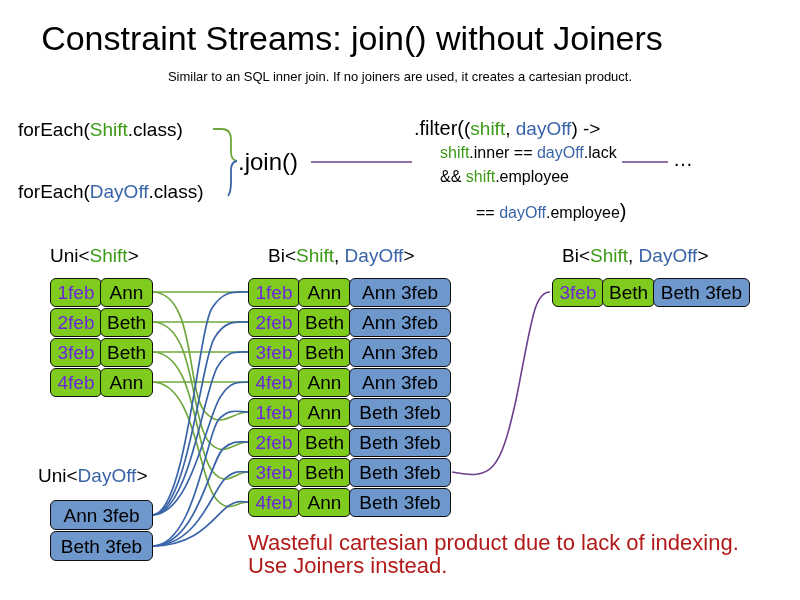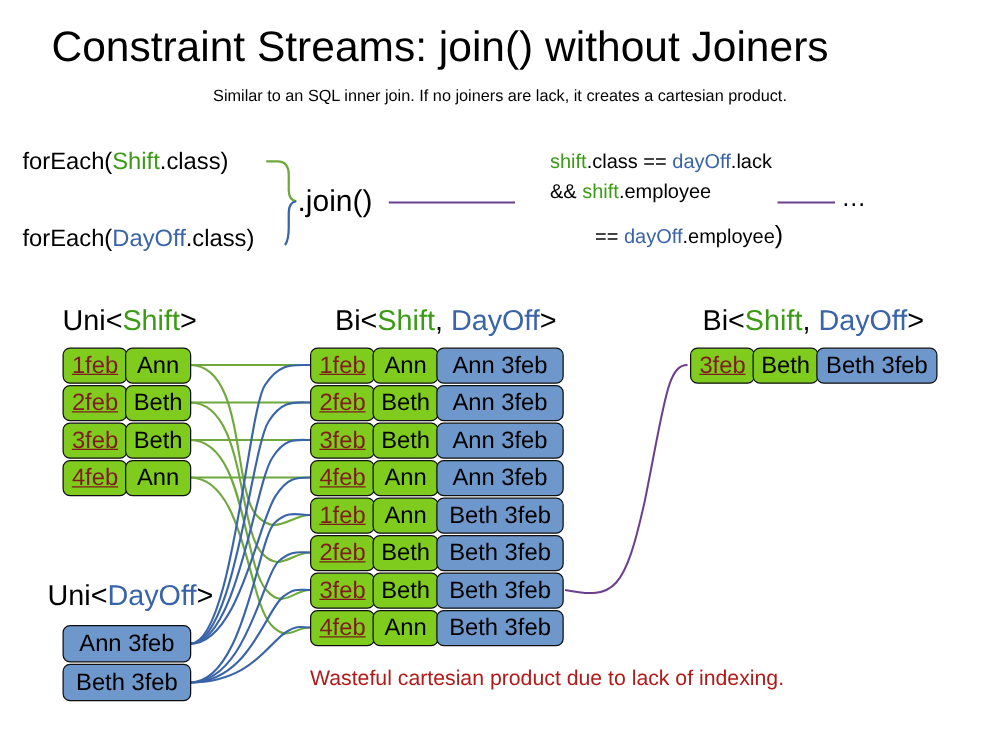"Similar to an SQL inner" div.abs { text: lack -> used }
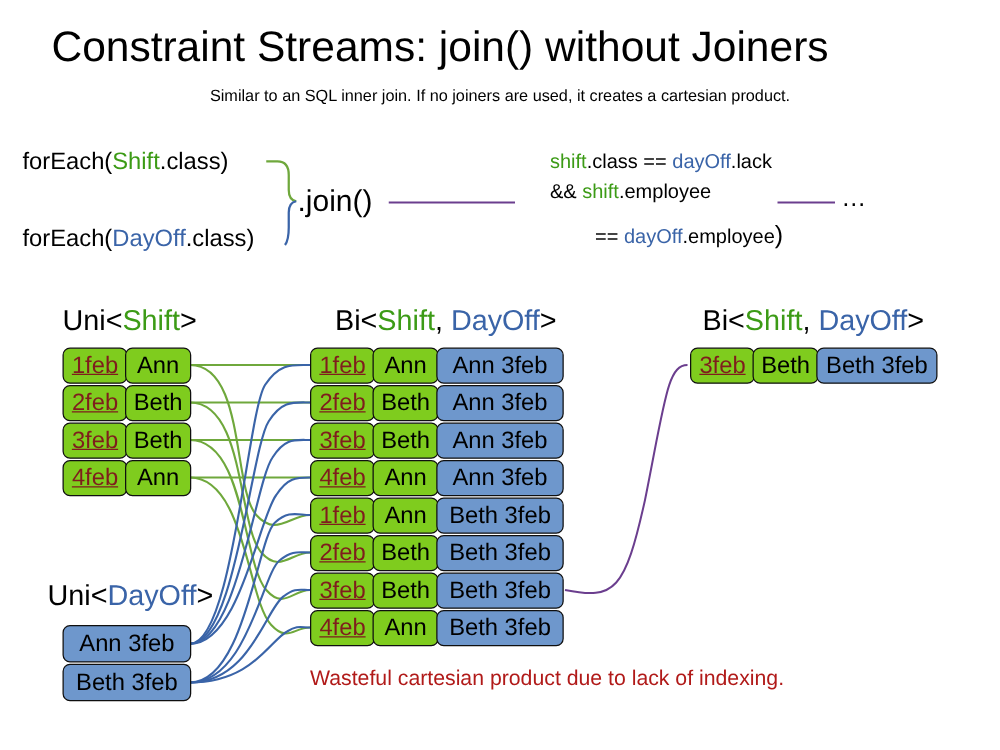".filter((shift, dayOff) ->" span.ln { html: none -> <span><span>.filter(</span><span>(</span><span>shift</span><span>, </span><span>dayOff</span><span>) -&gt;</span></span> }
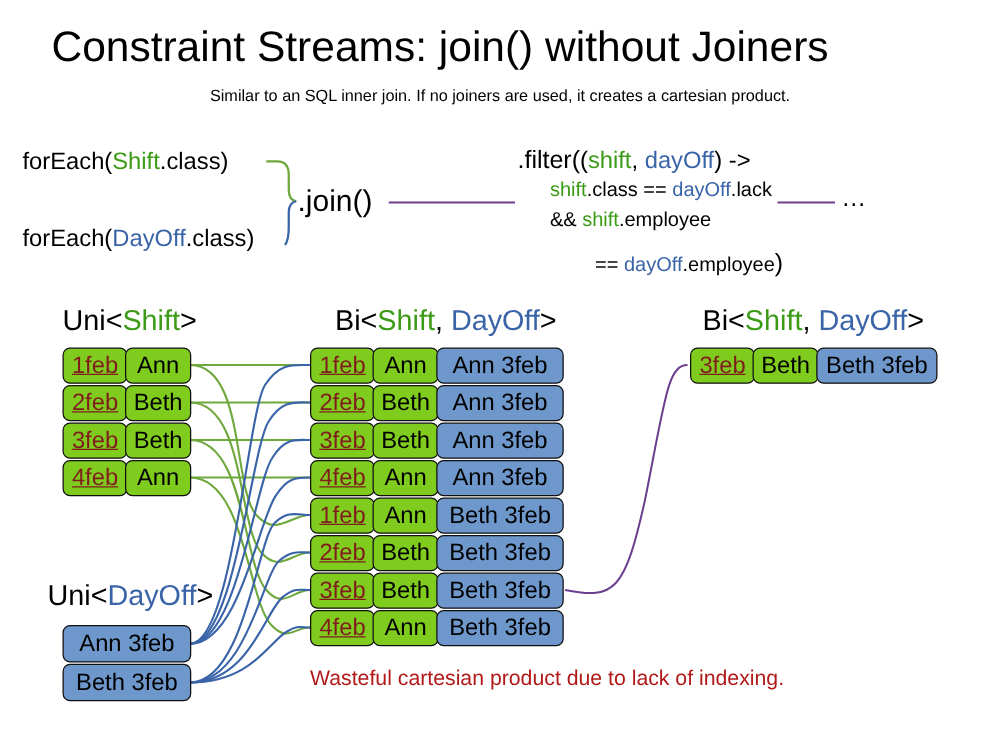".class ==" span { text: .class -> .inner }
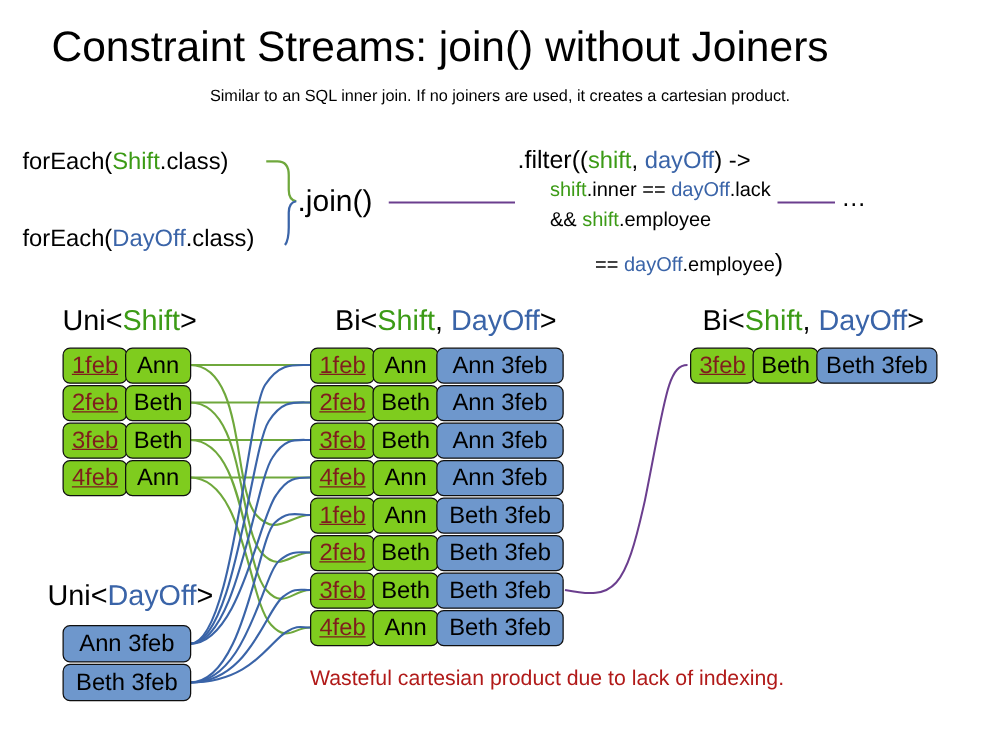"Uni<Shift>" .caption { font-size: 23px -> 19px }
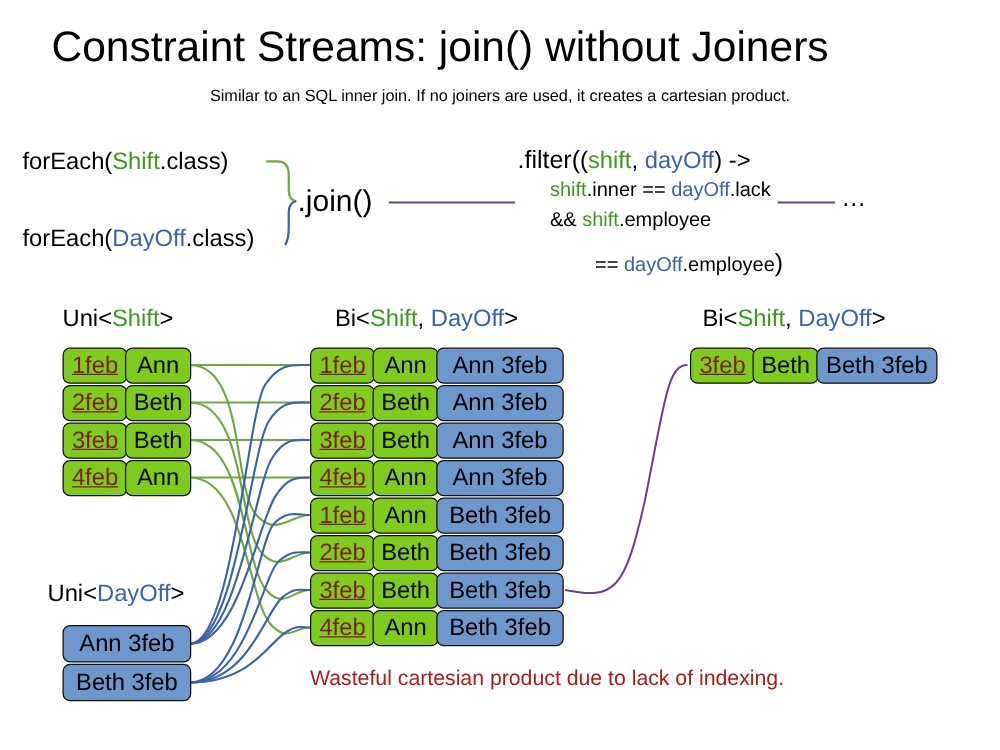"1feb" .date { color: #7f1d1d -> #6d28d9; text-decoration: underline -> none }
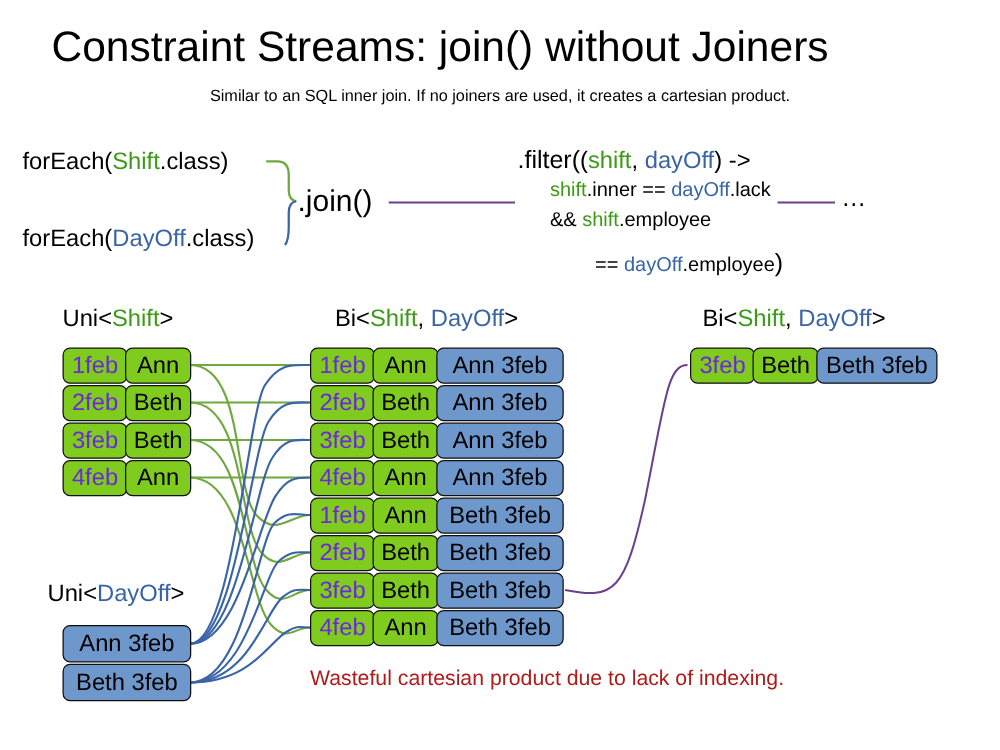"Wasteful cartesian product due to" #warning { font-size: 17px -> 22px }
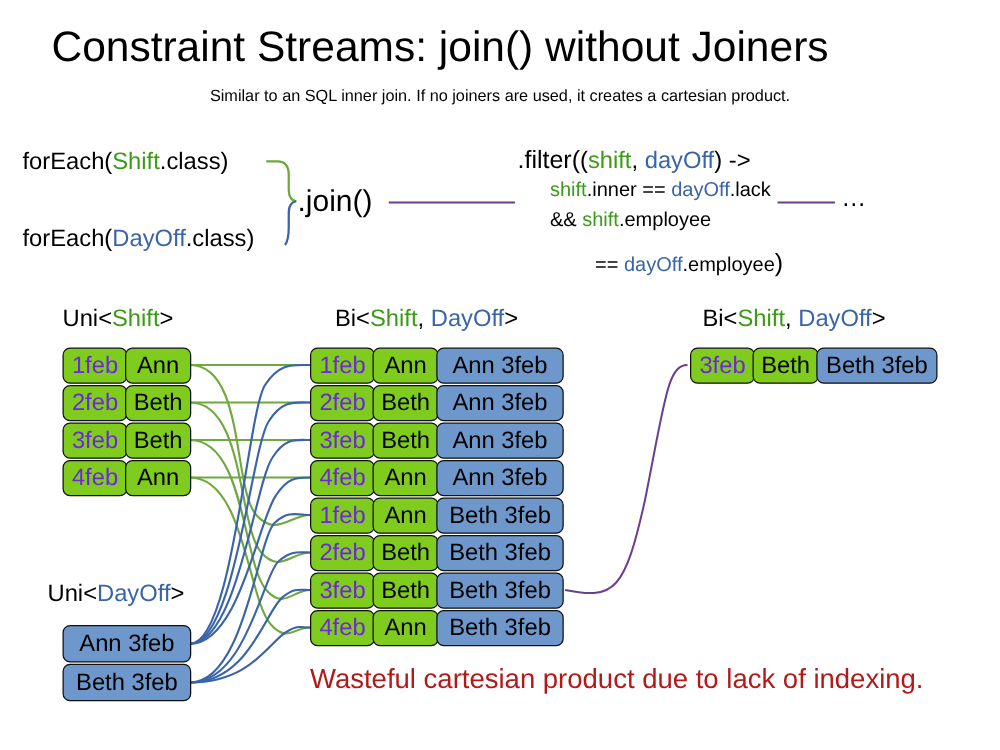"Use Joiners instead." span { html: none -> <span>Use Joiners instead.</span> }
